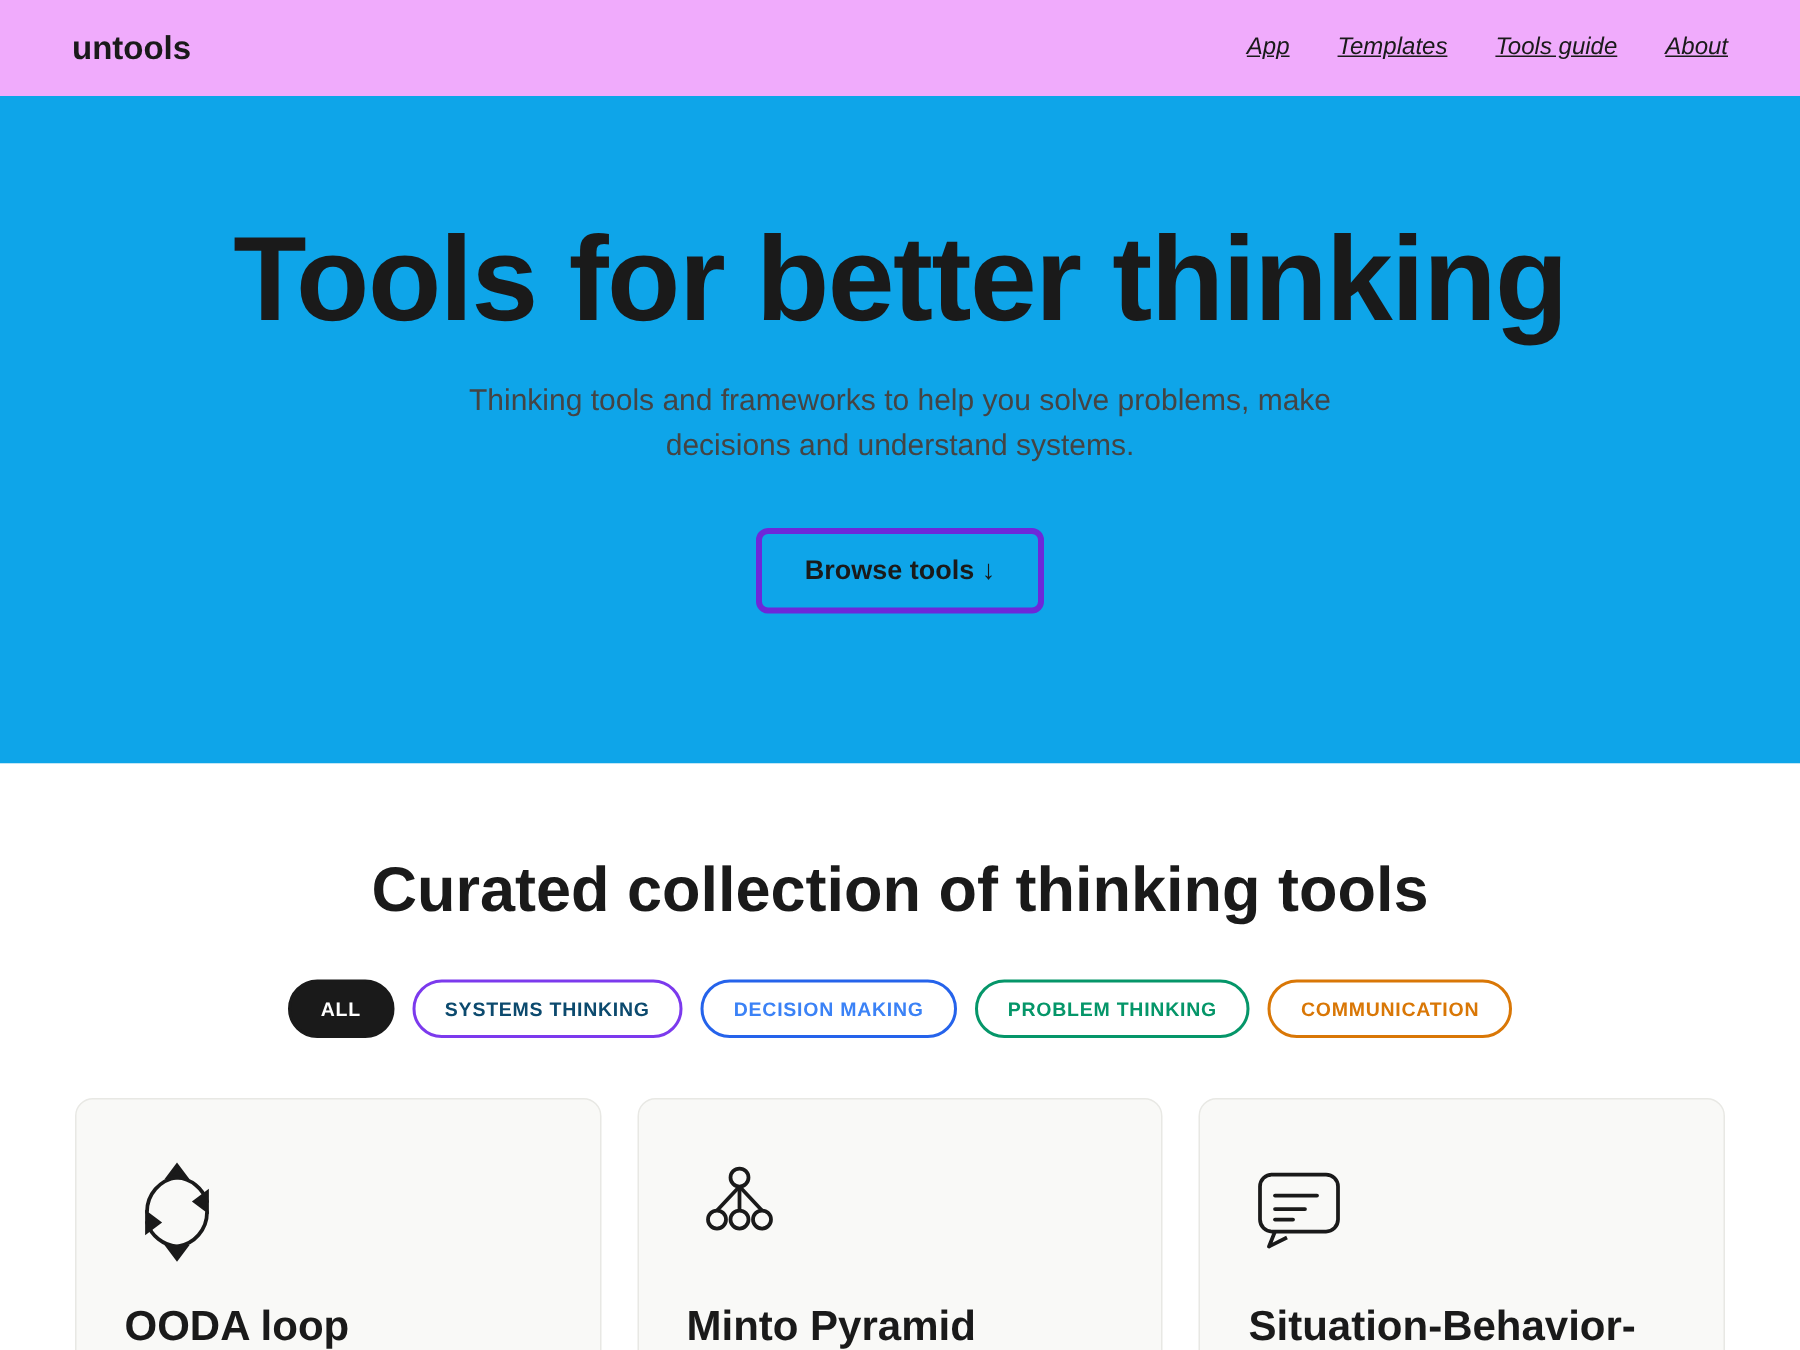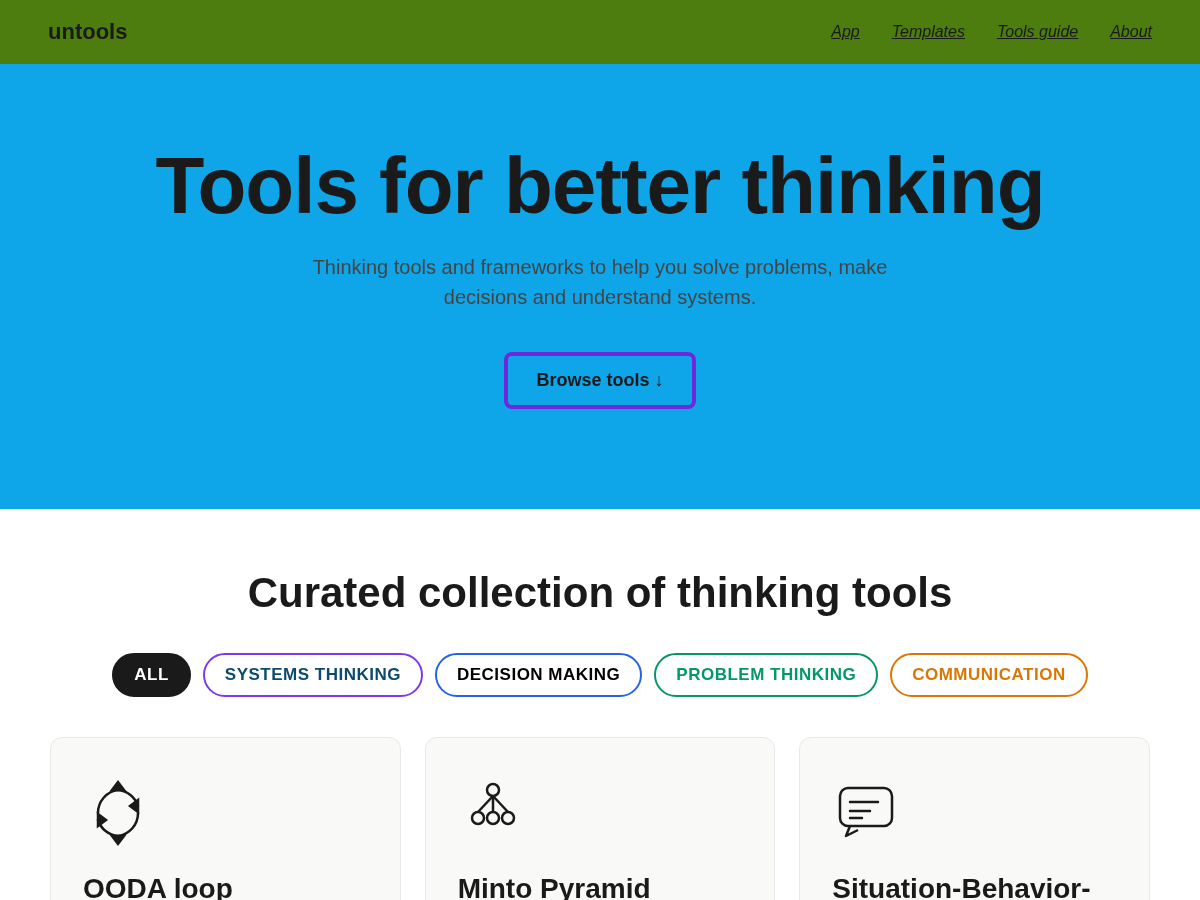"untools" nav { background: #4d7c0f -> #f0abfc }
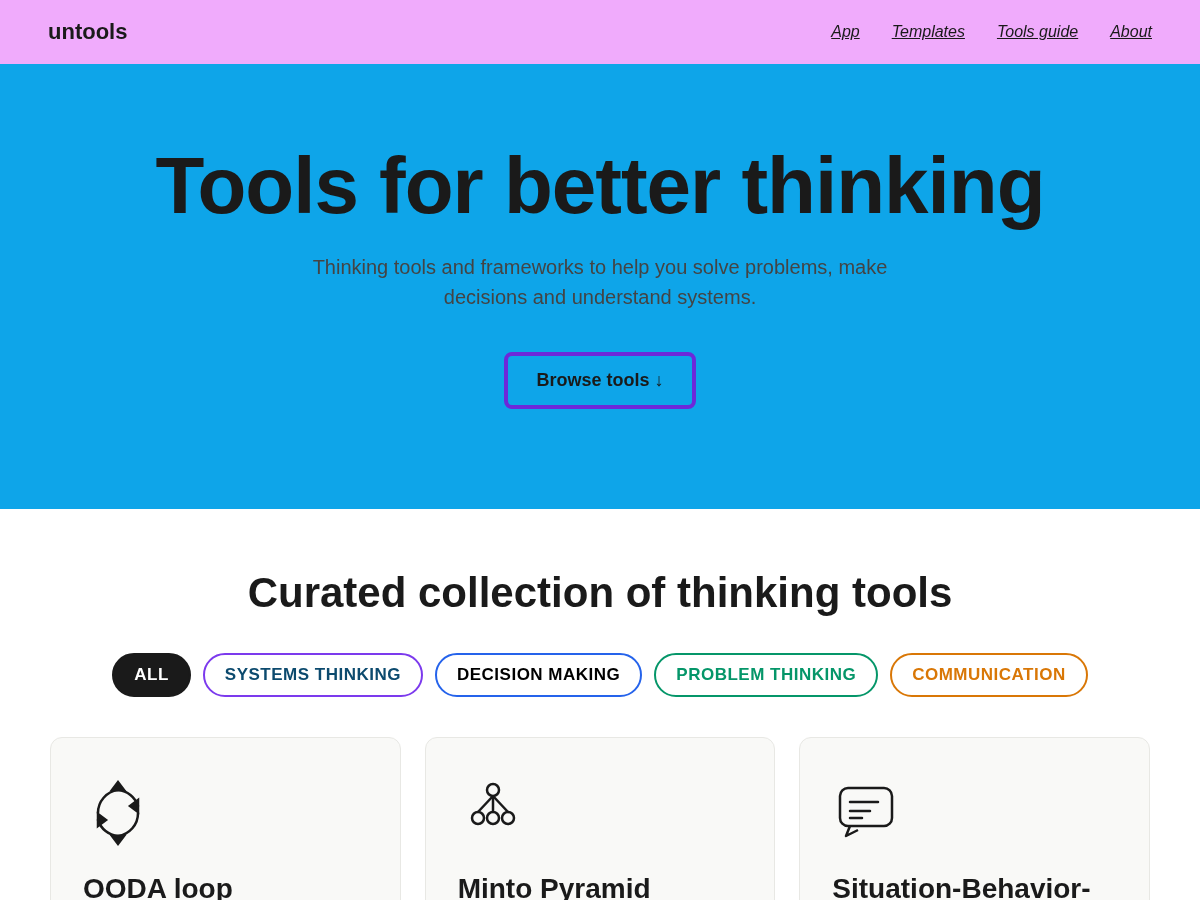"ALL" .filter-btn { font-size: 17px -> 13px }
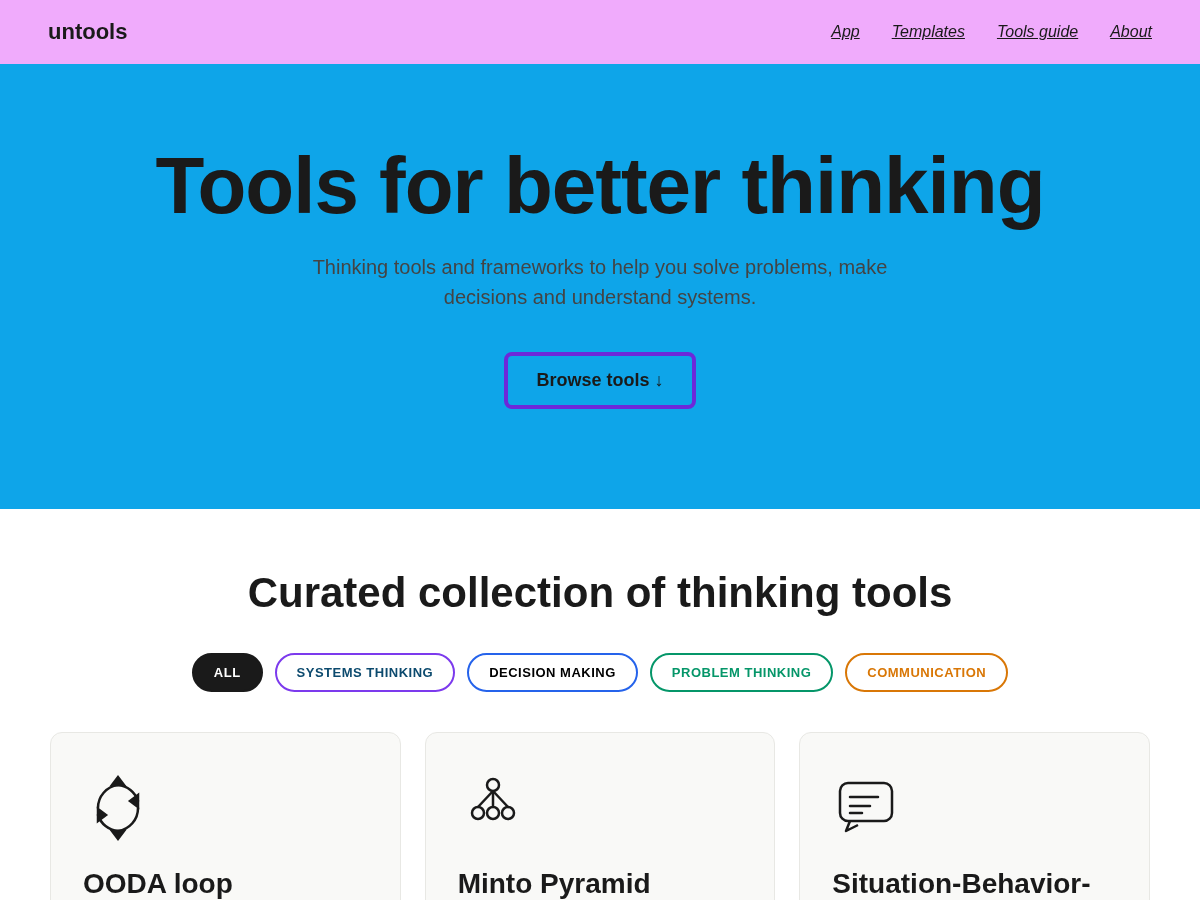"DECISION MAKING" .filter-btn.decision { color: #000000 -> #3b82f6 }
